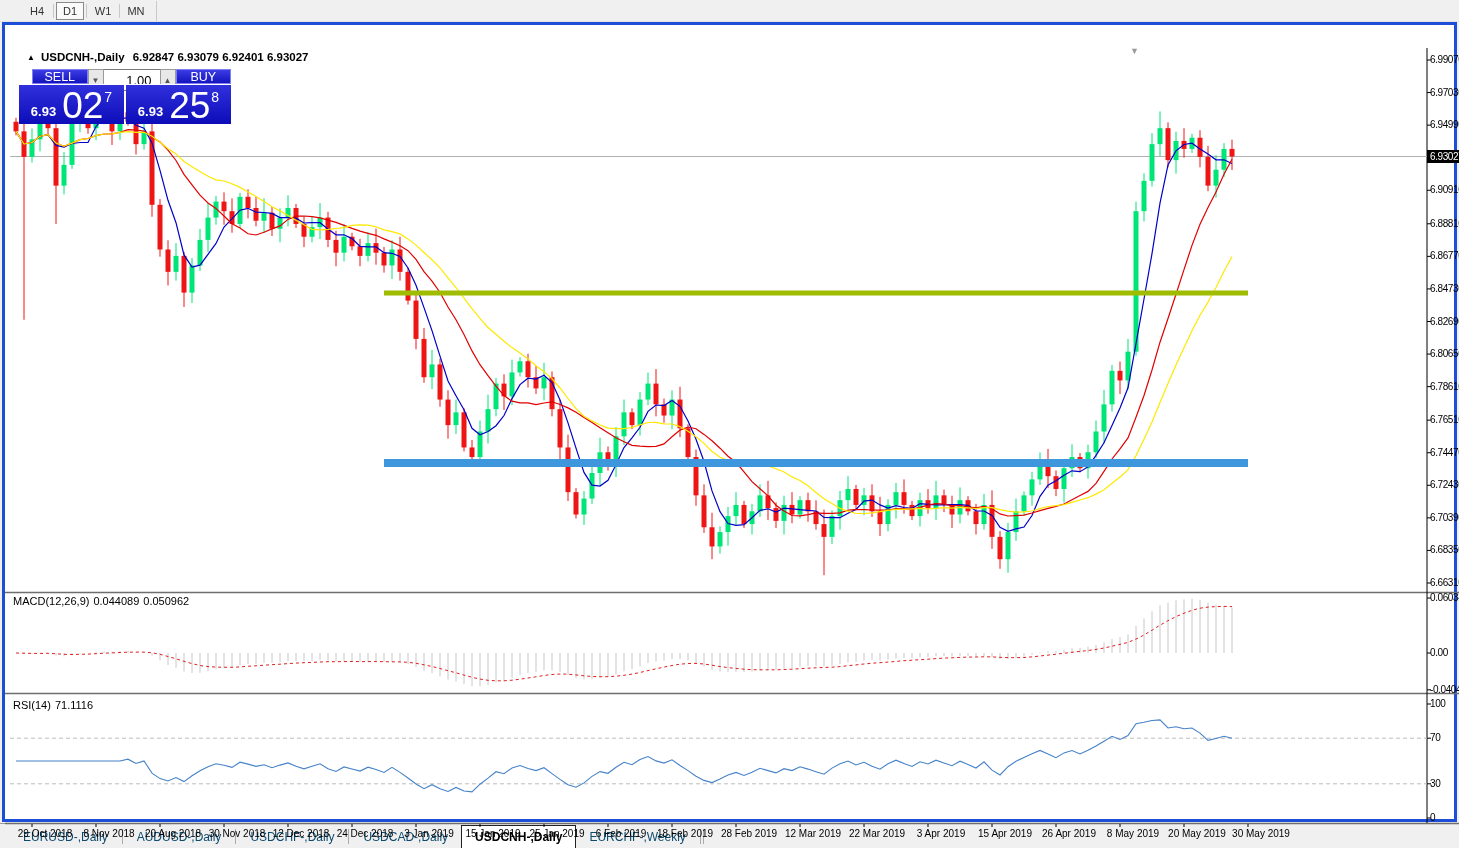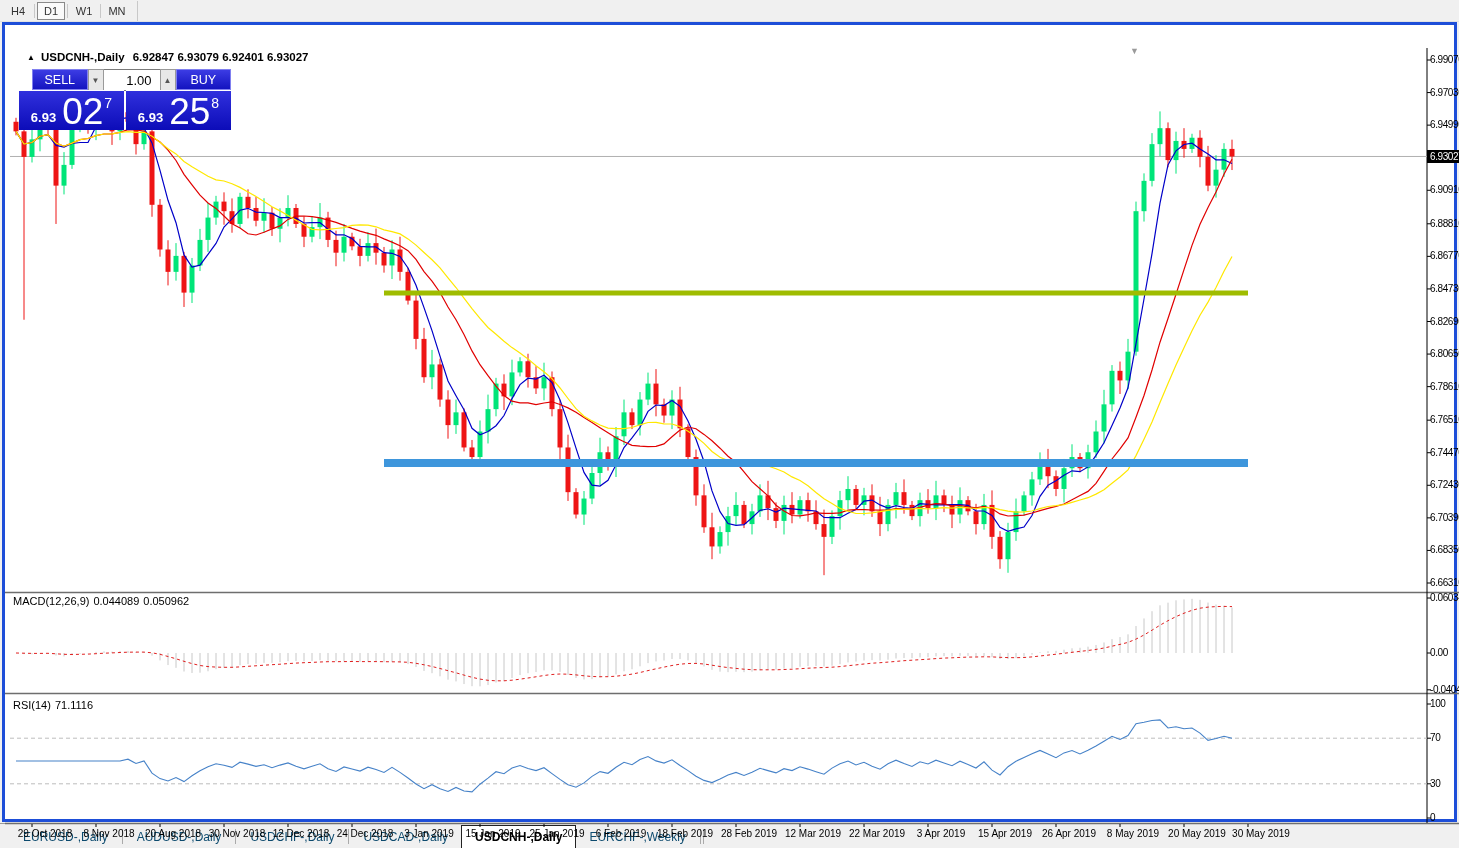"H4" .toolbar { padding-left: 4px -> 23px }
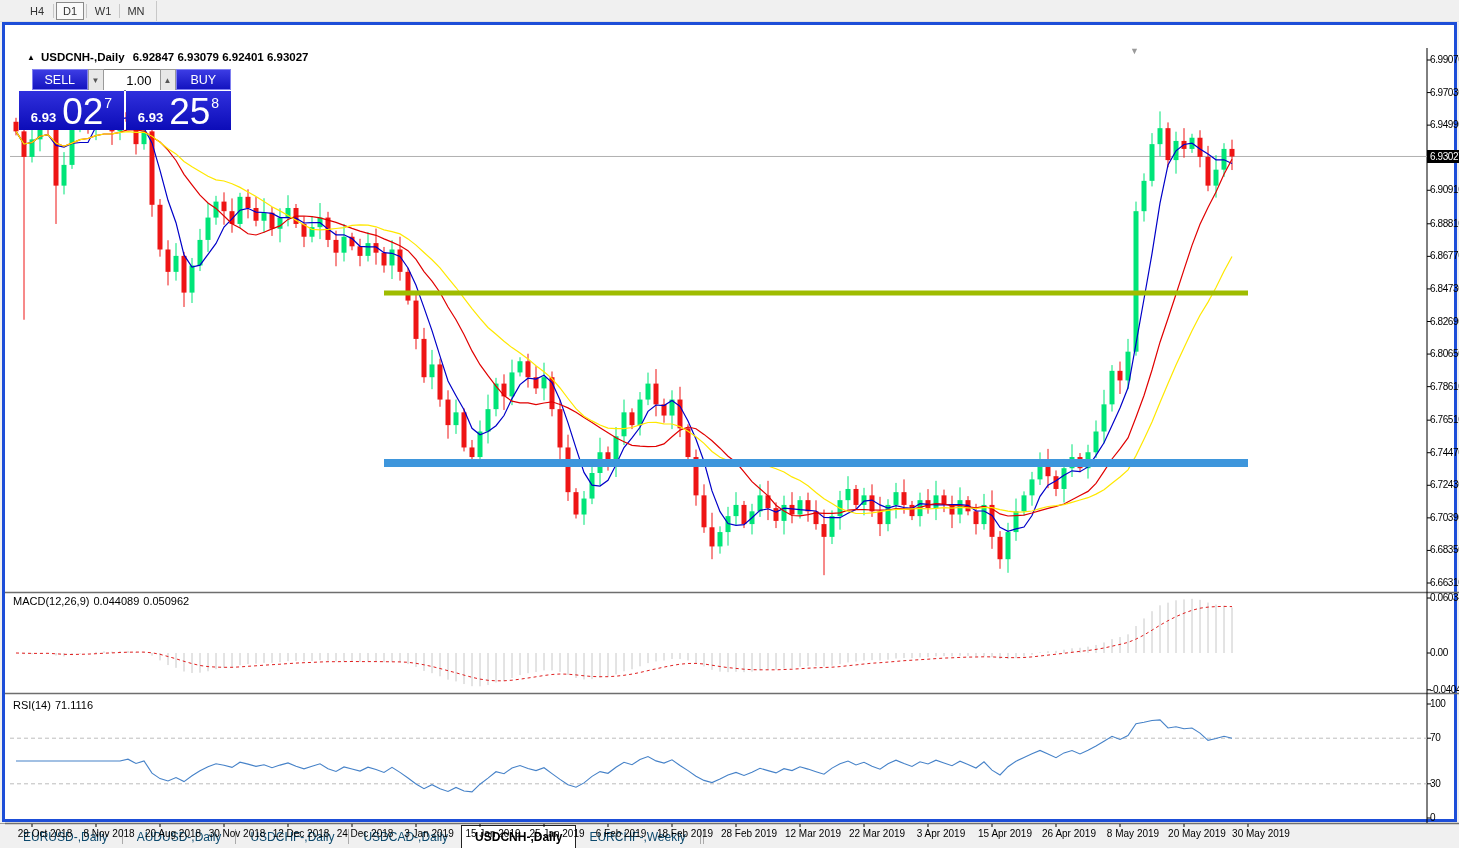"SELL" .tp-row1 { height: 21px -> 15px }
